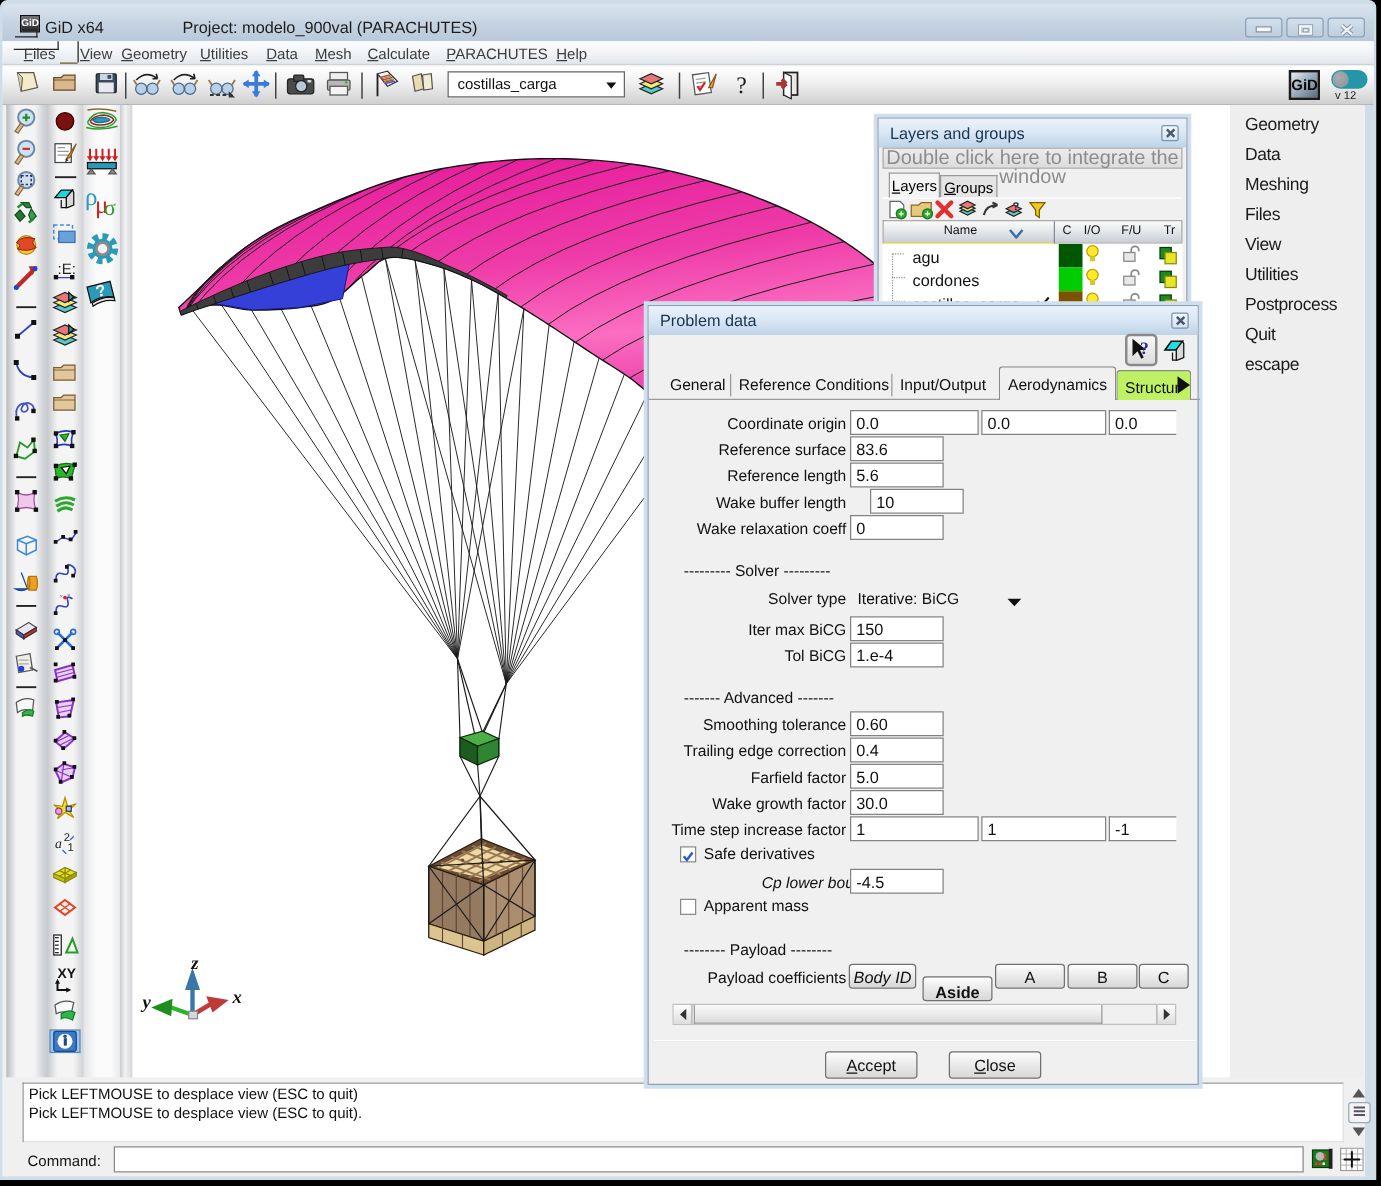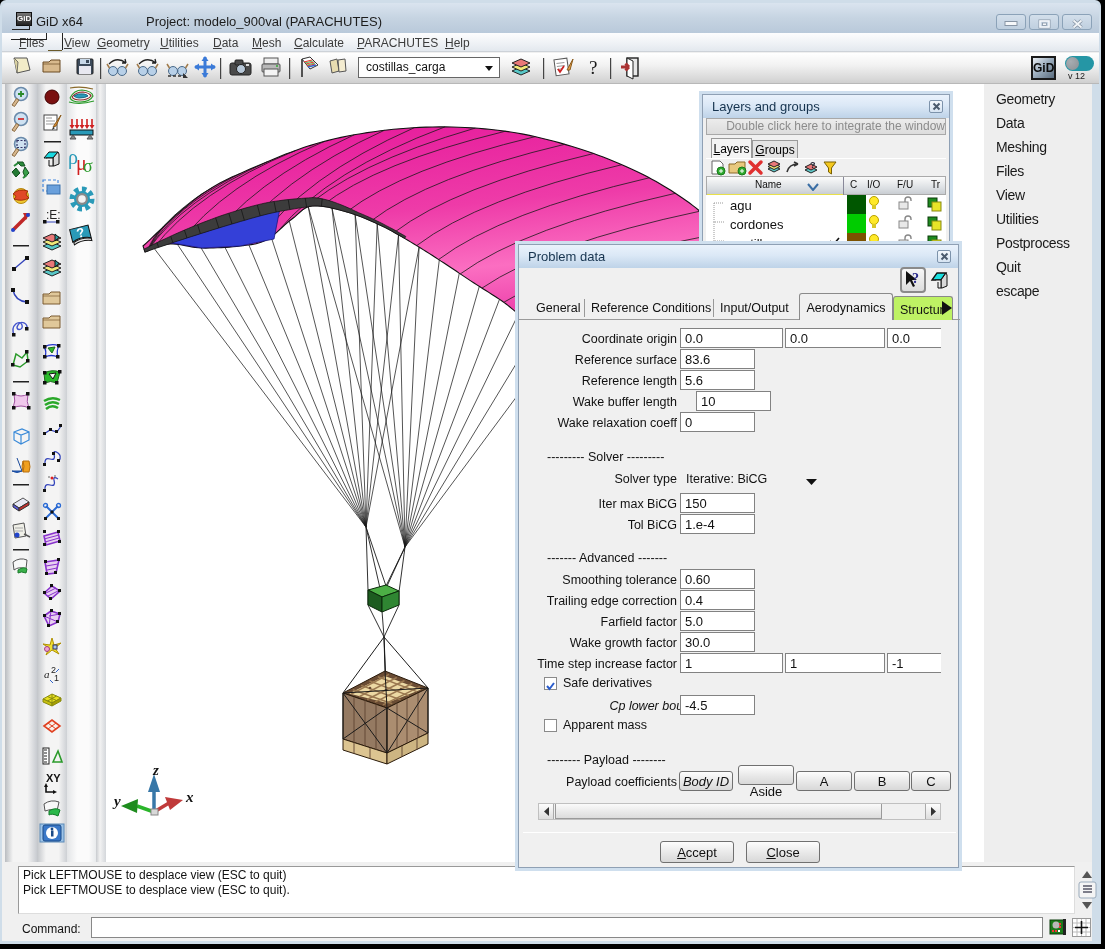"Double click here to integrate" div { font-size: 12px -> 16px; text-align: right -> center }
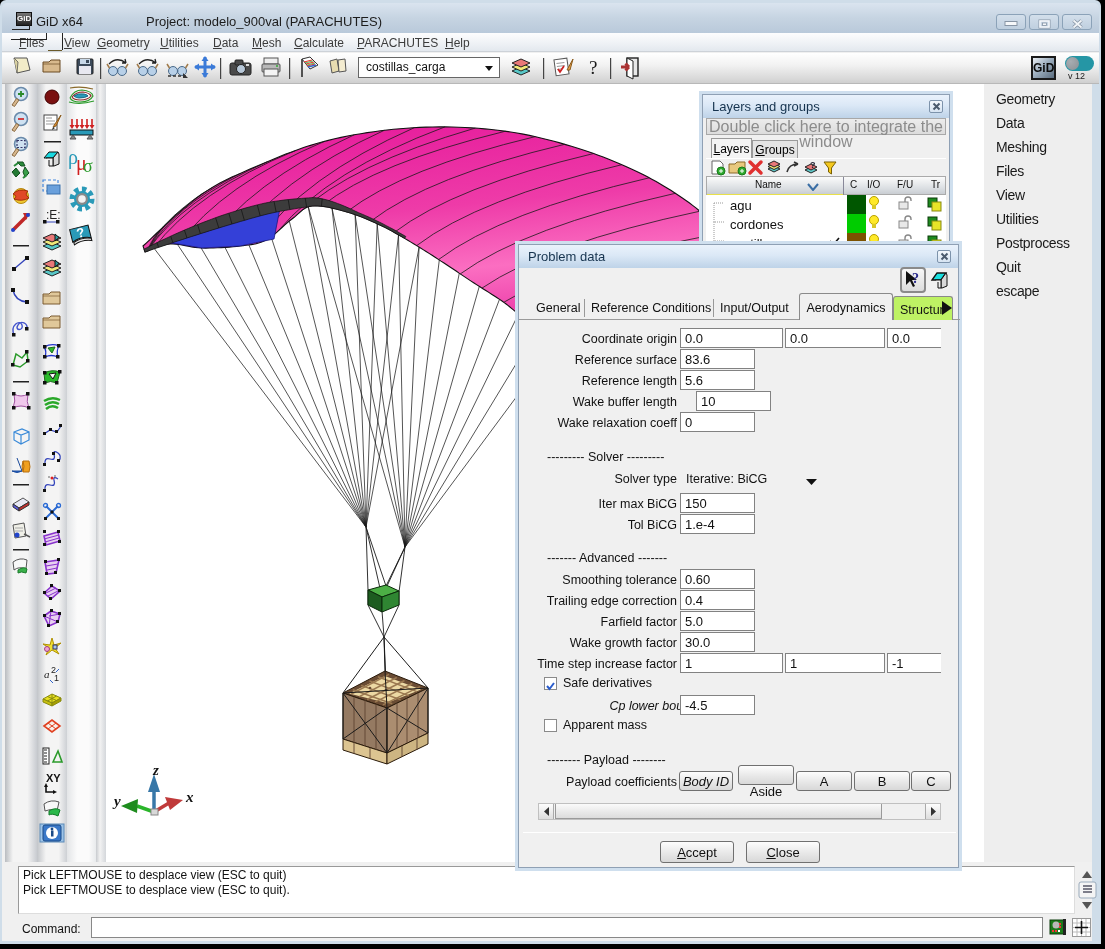"Aside" div.tk-btn { font-weight: none -> bold; padding-top: 18px -> 4px; top: 520px -> 536px }
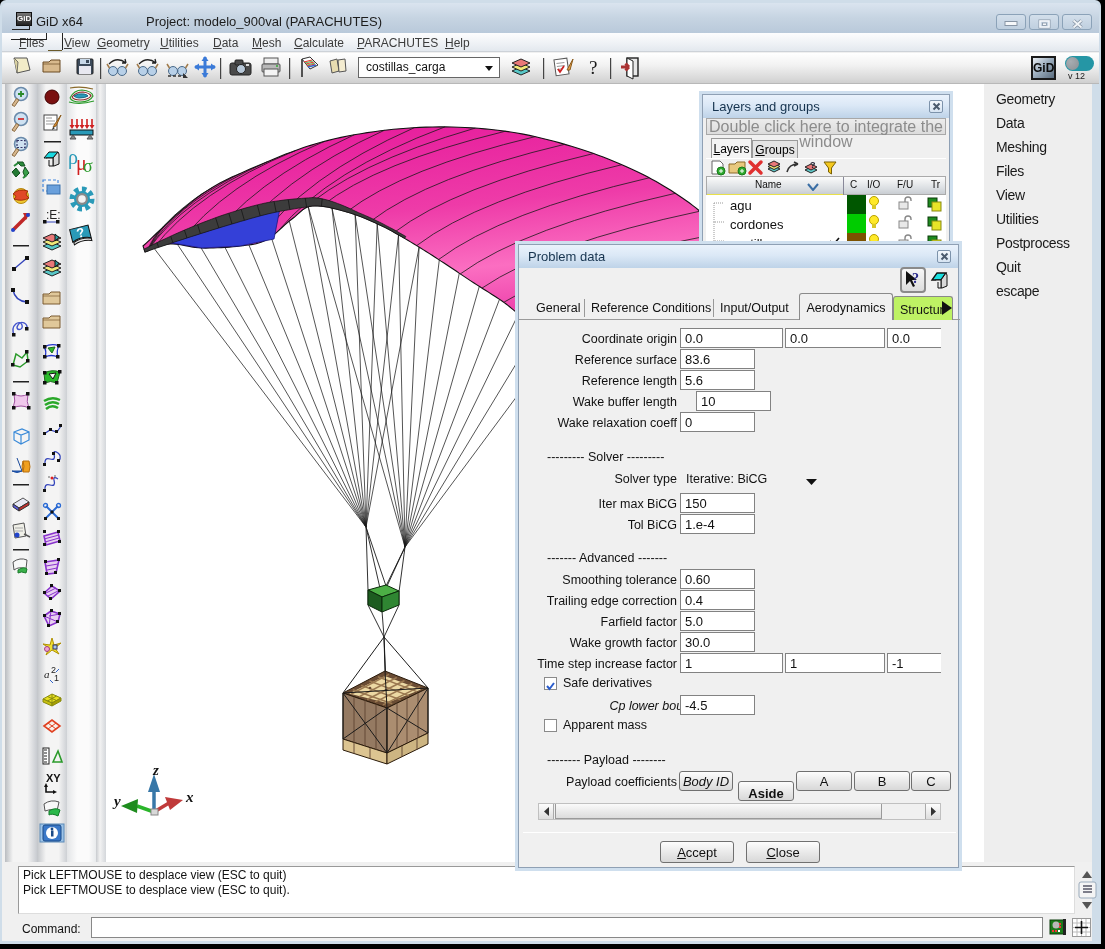"Close" div.tk-btn { left: 227px -> 240px }
